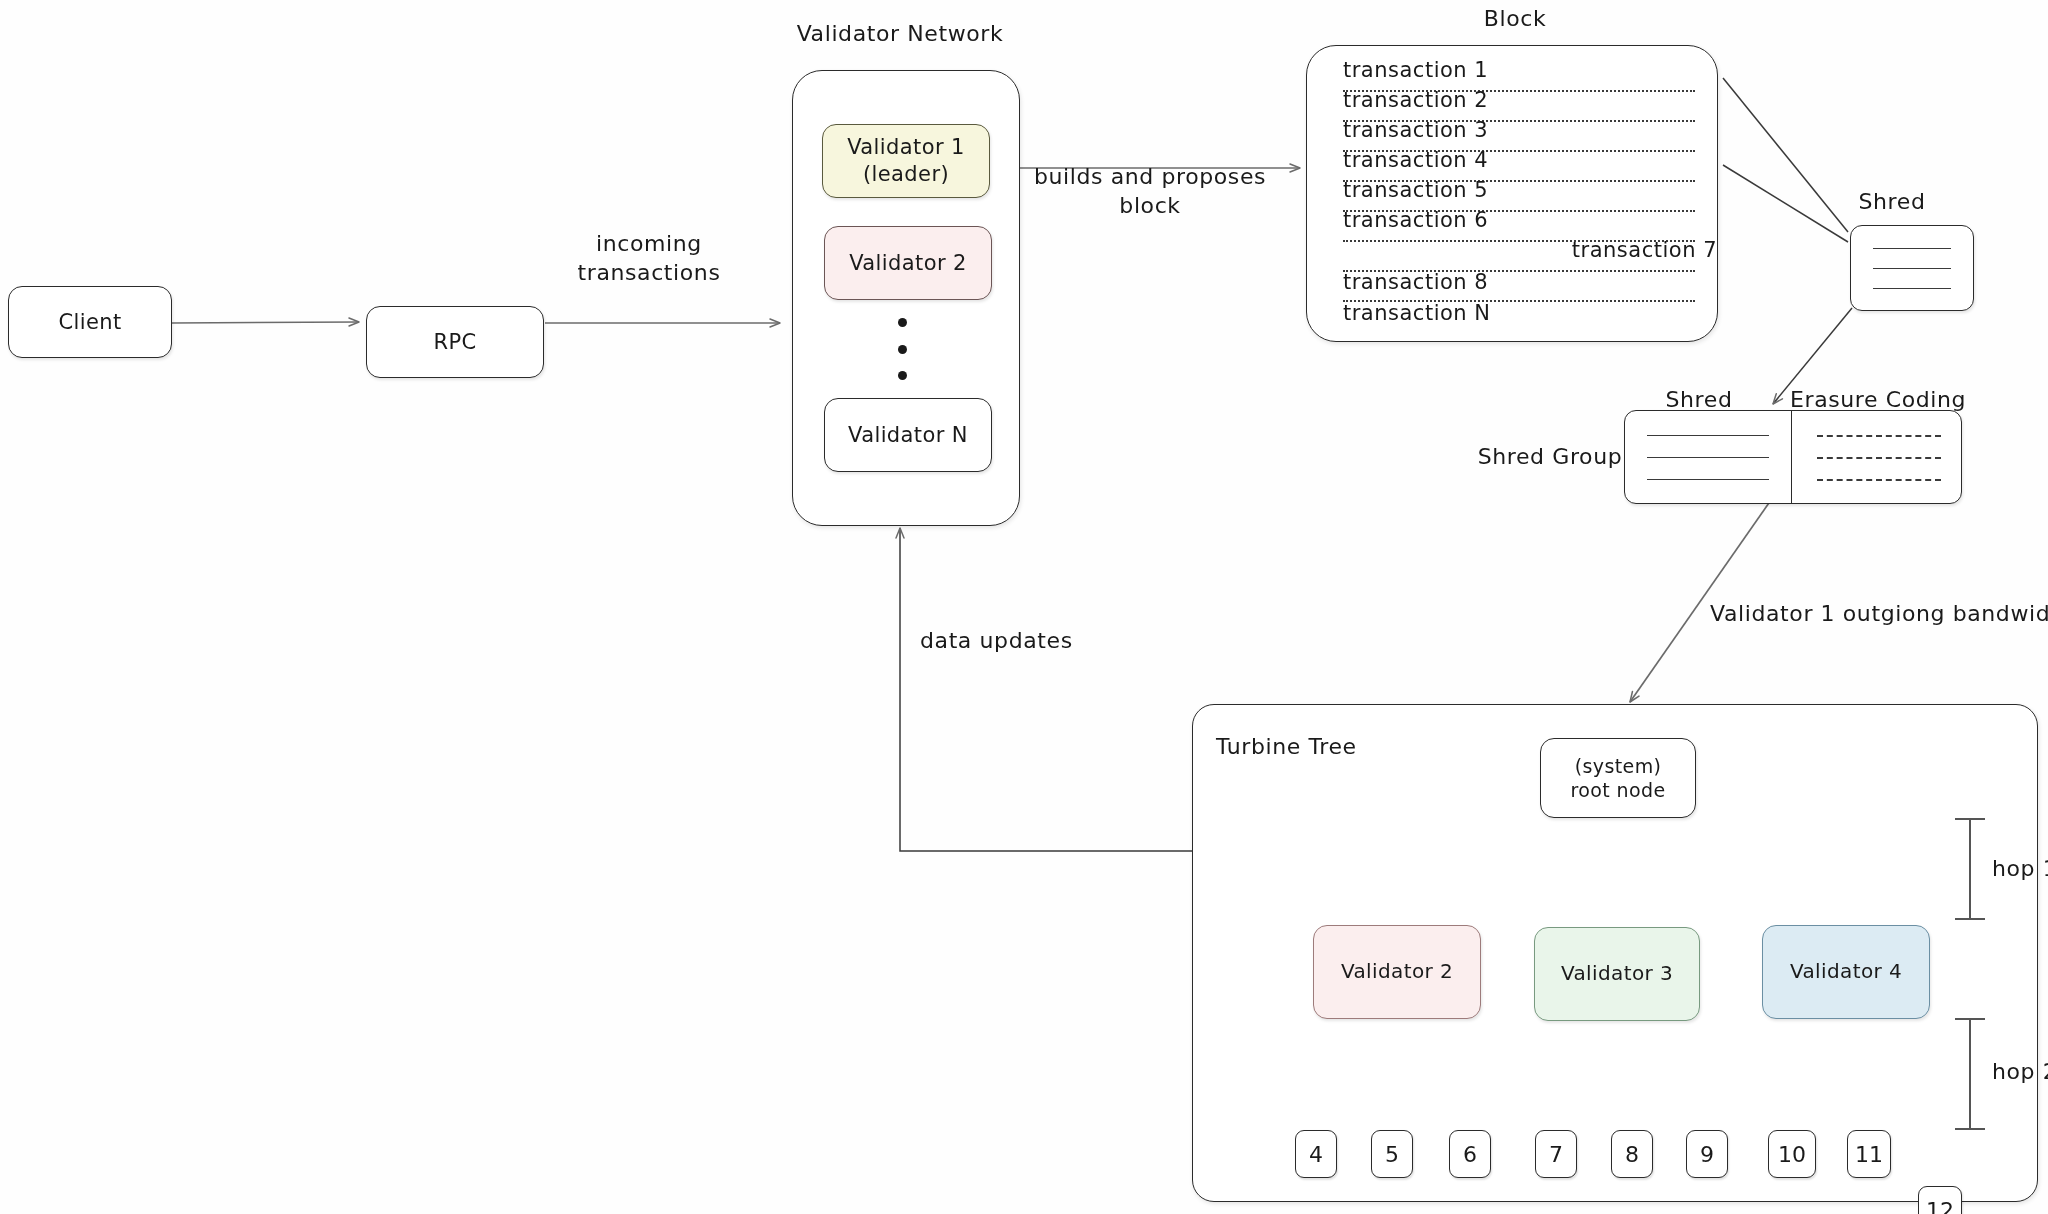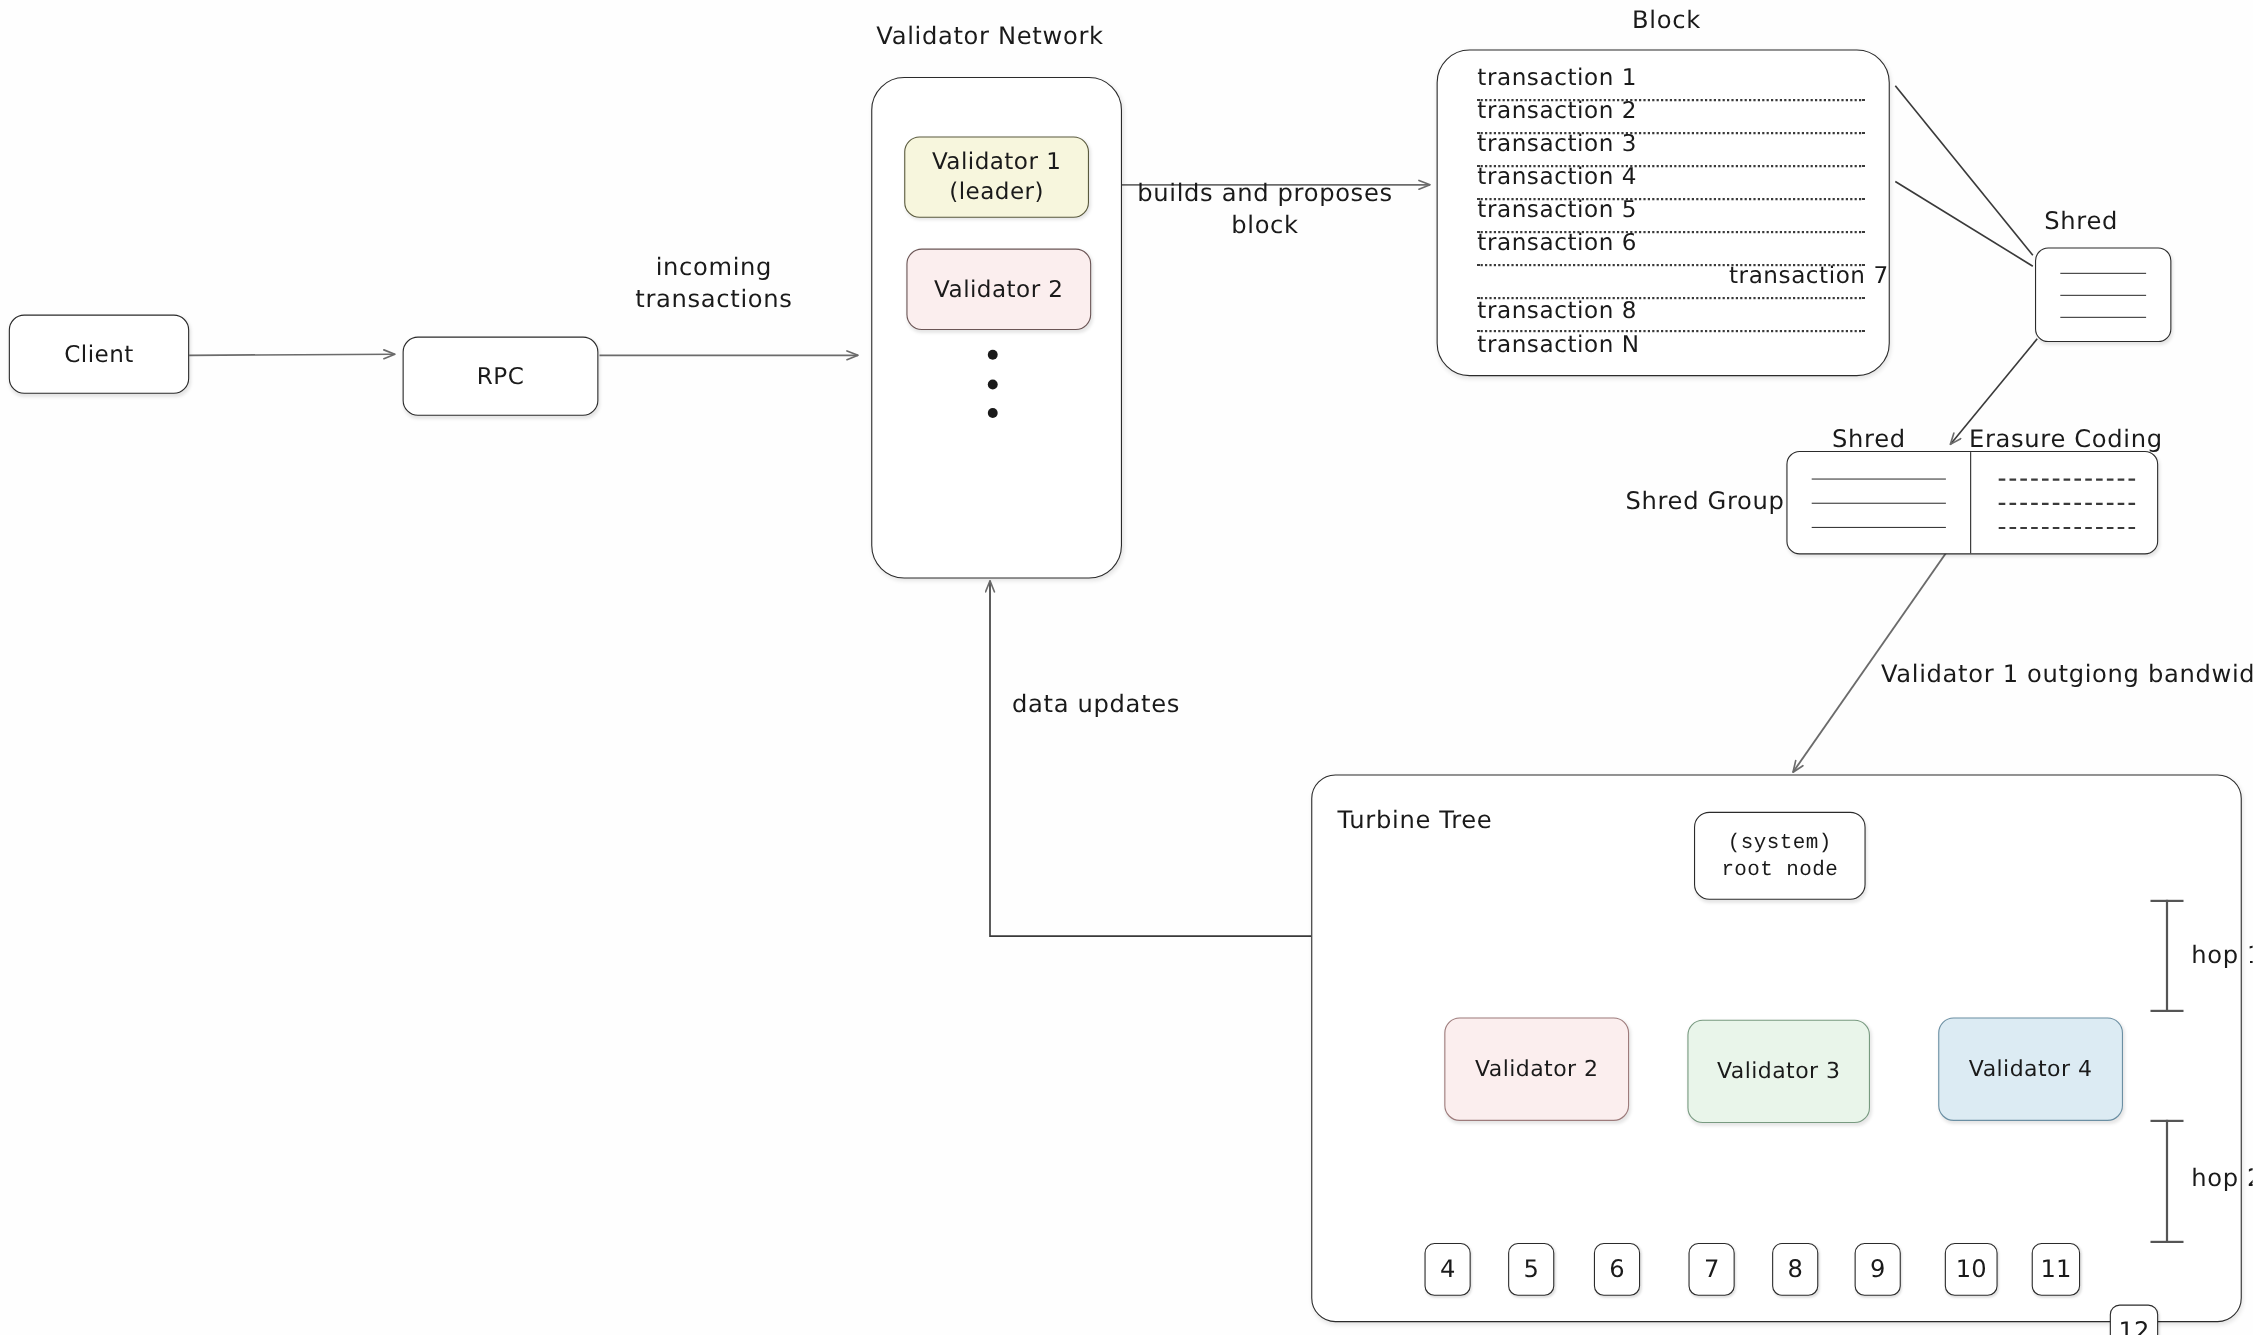"Validator N" div.node { html: none -> <div> <span>Validator N</span> </div> }
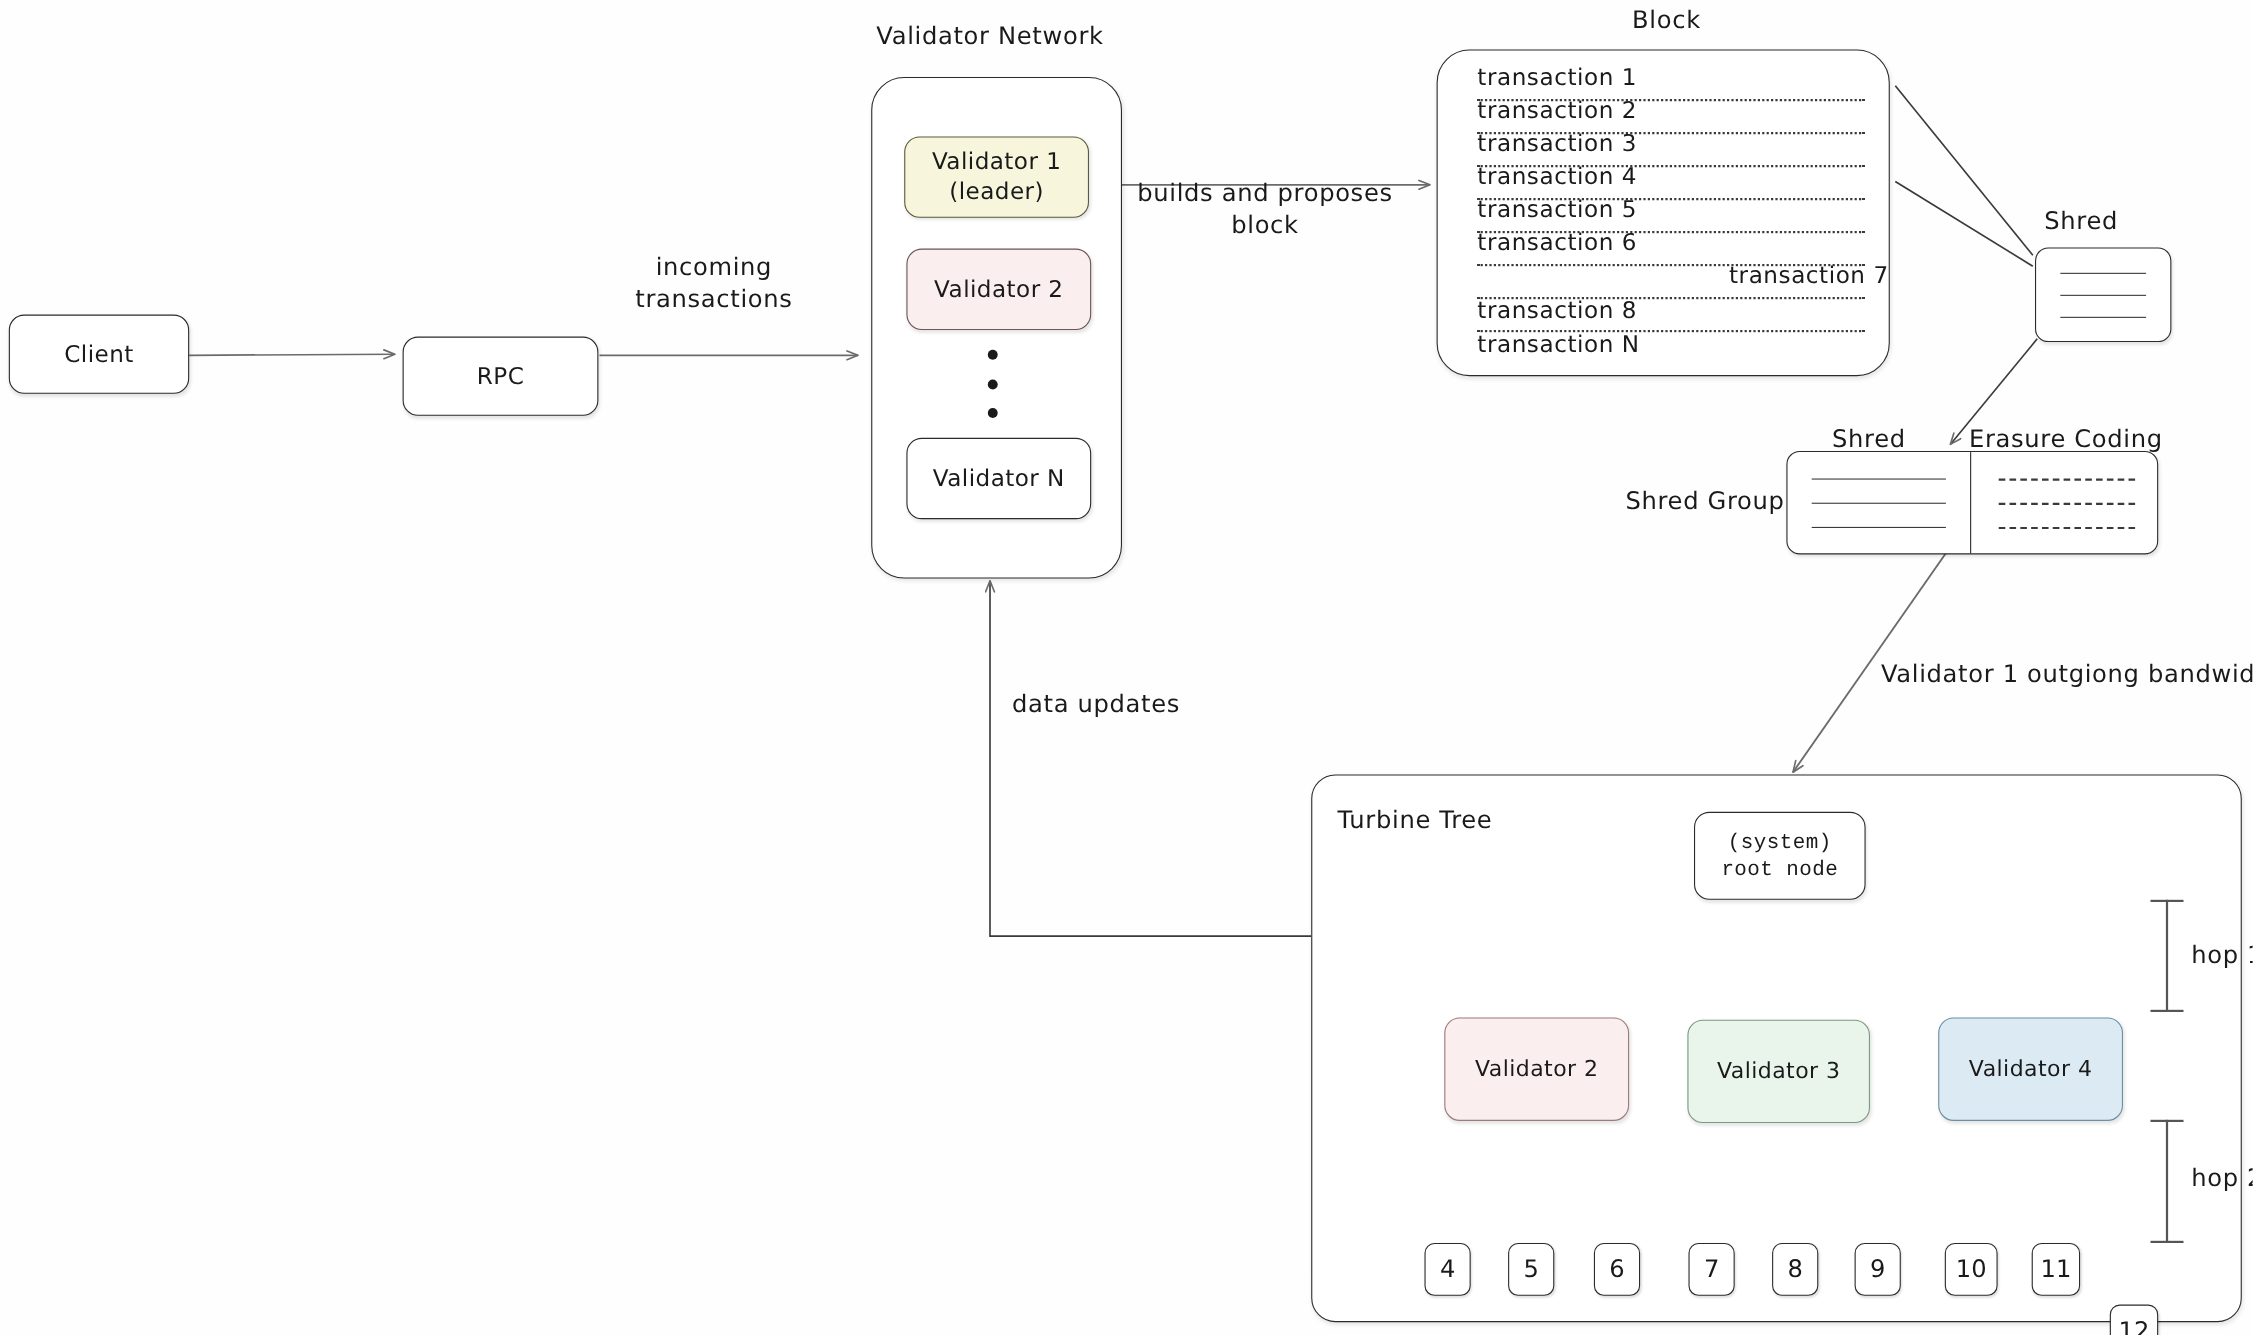"(system)" div.node { font-family: Liberation Mono, monospace -> none }
